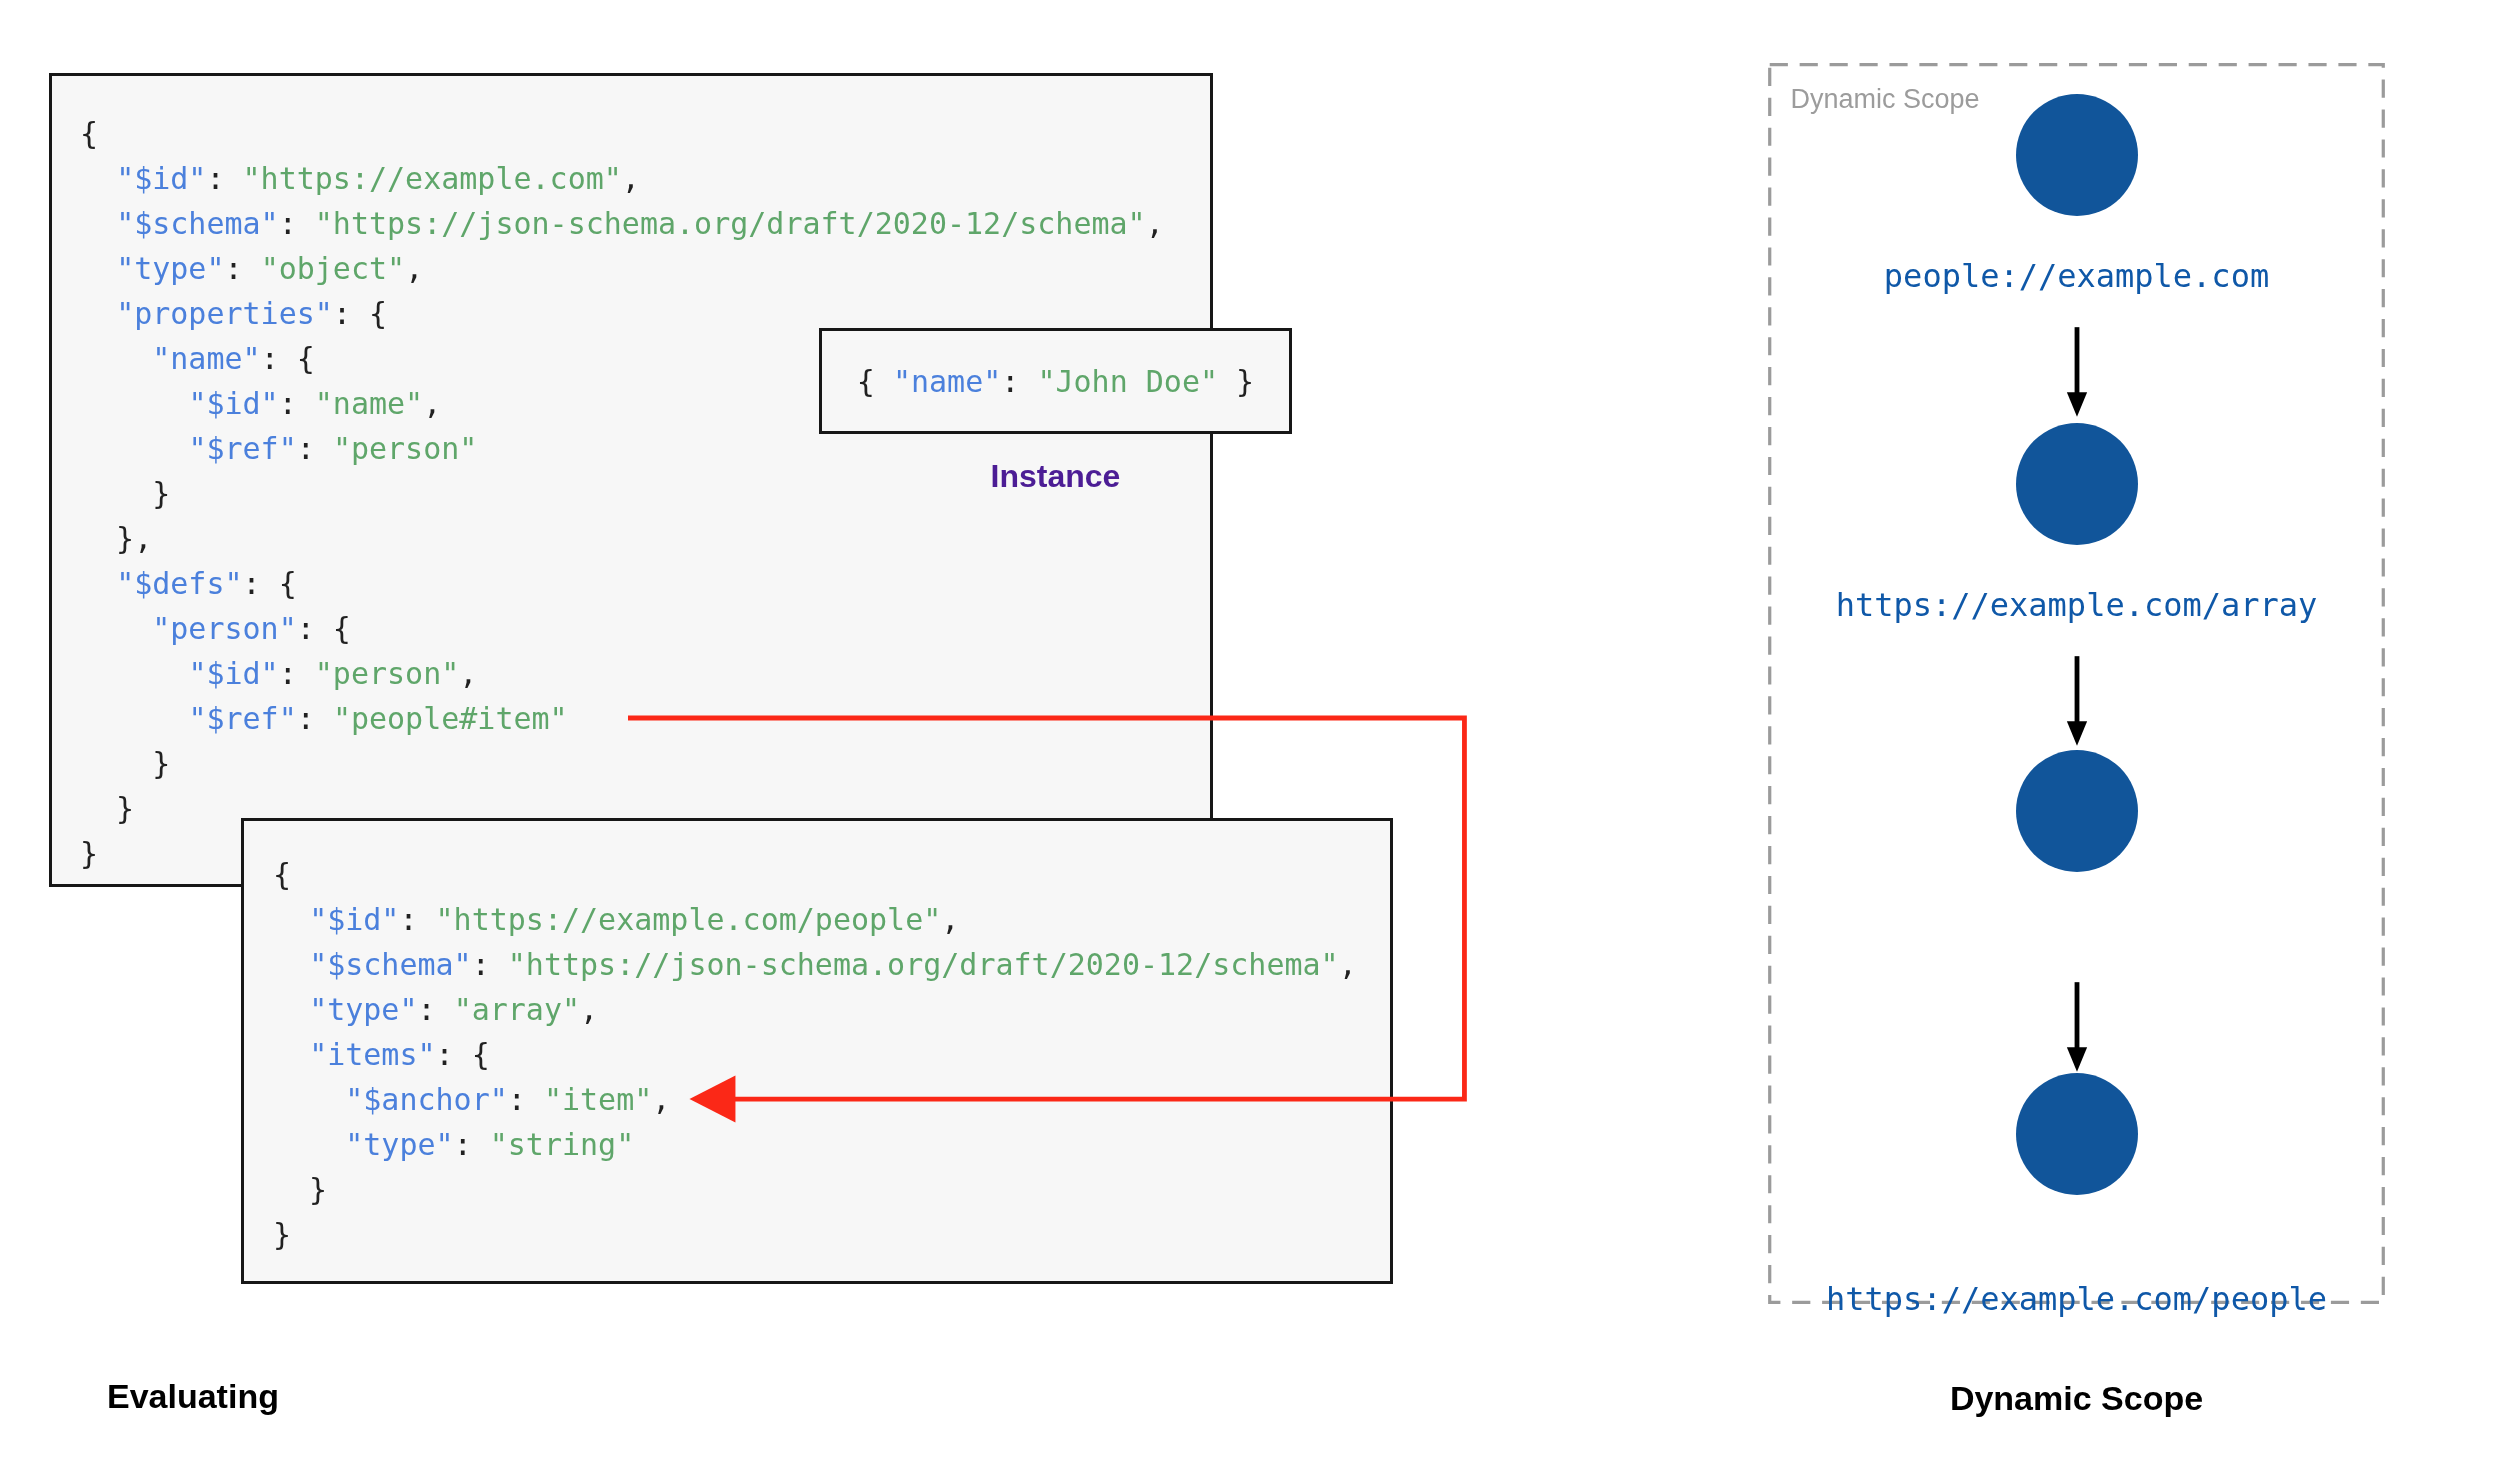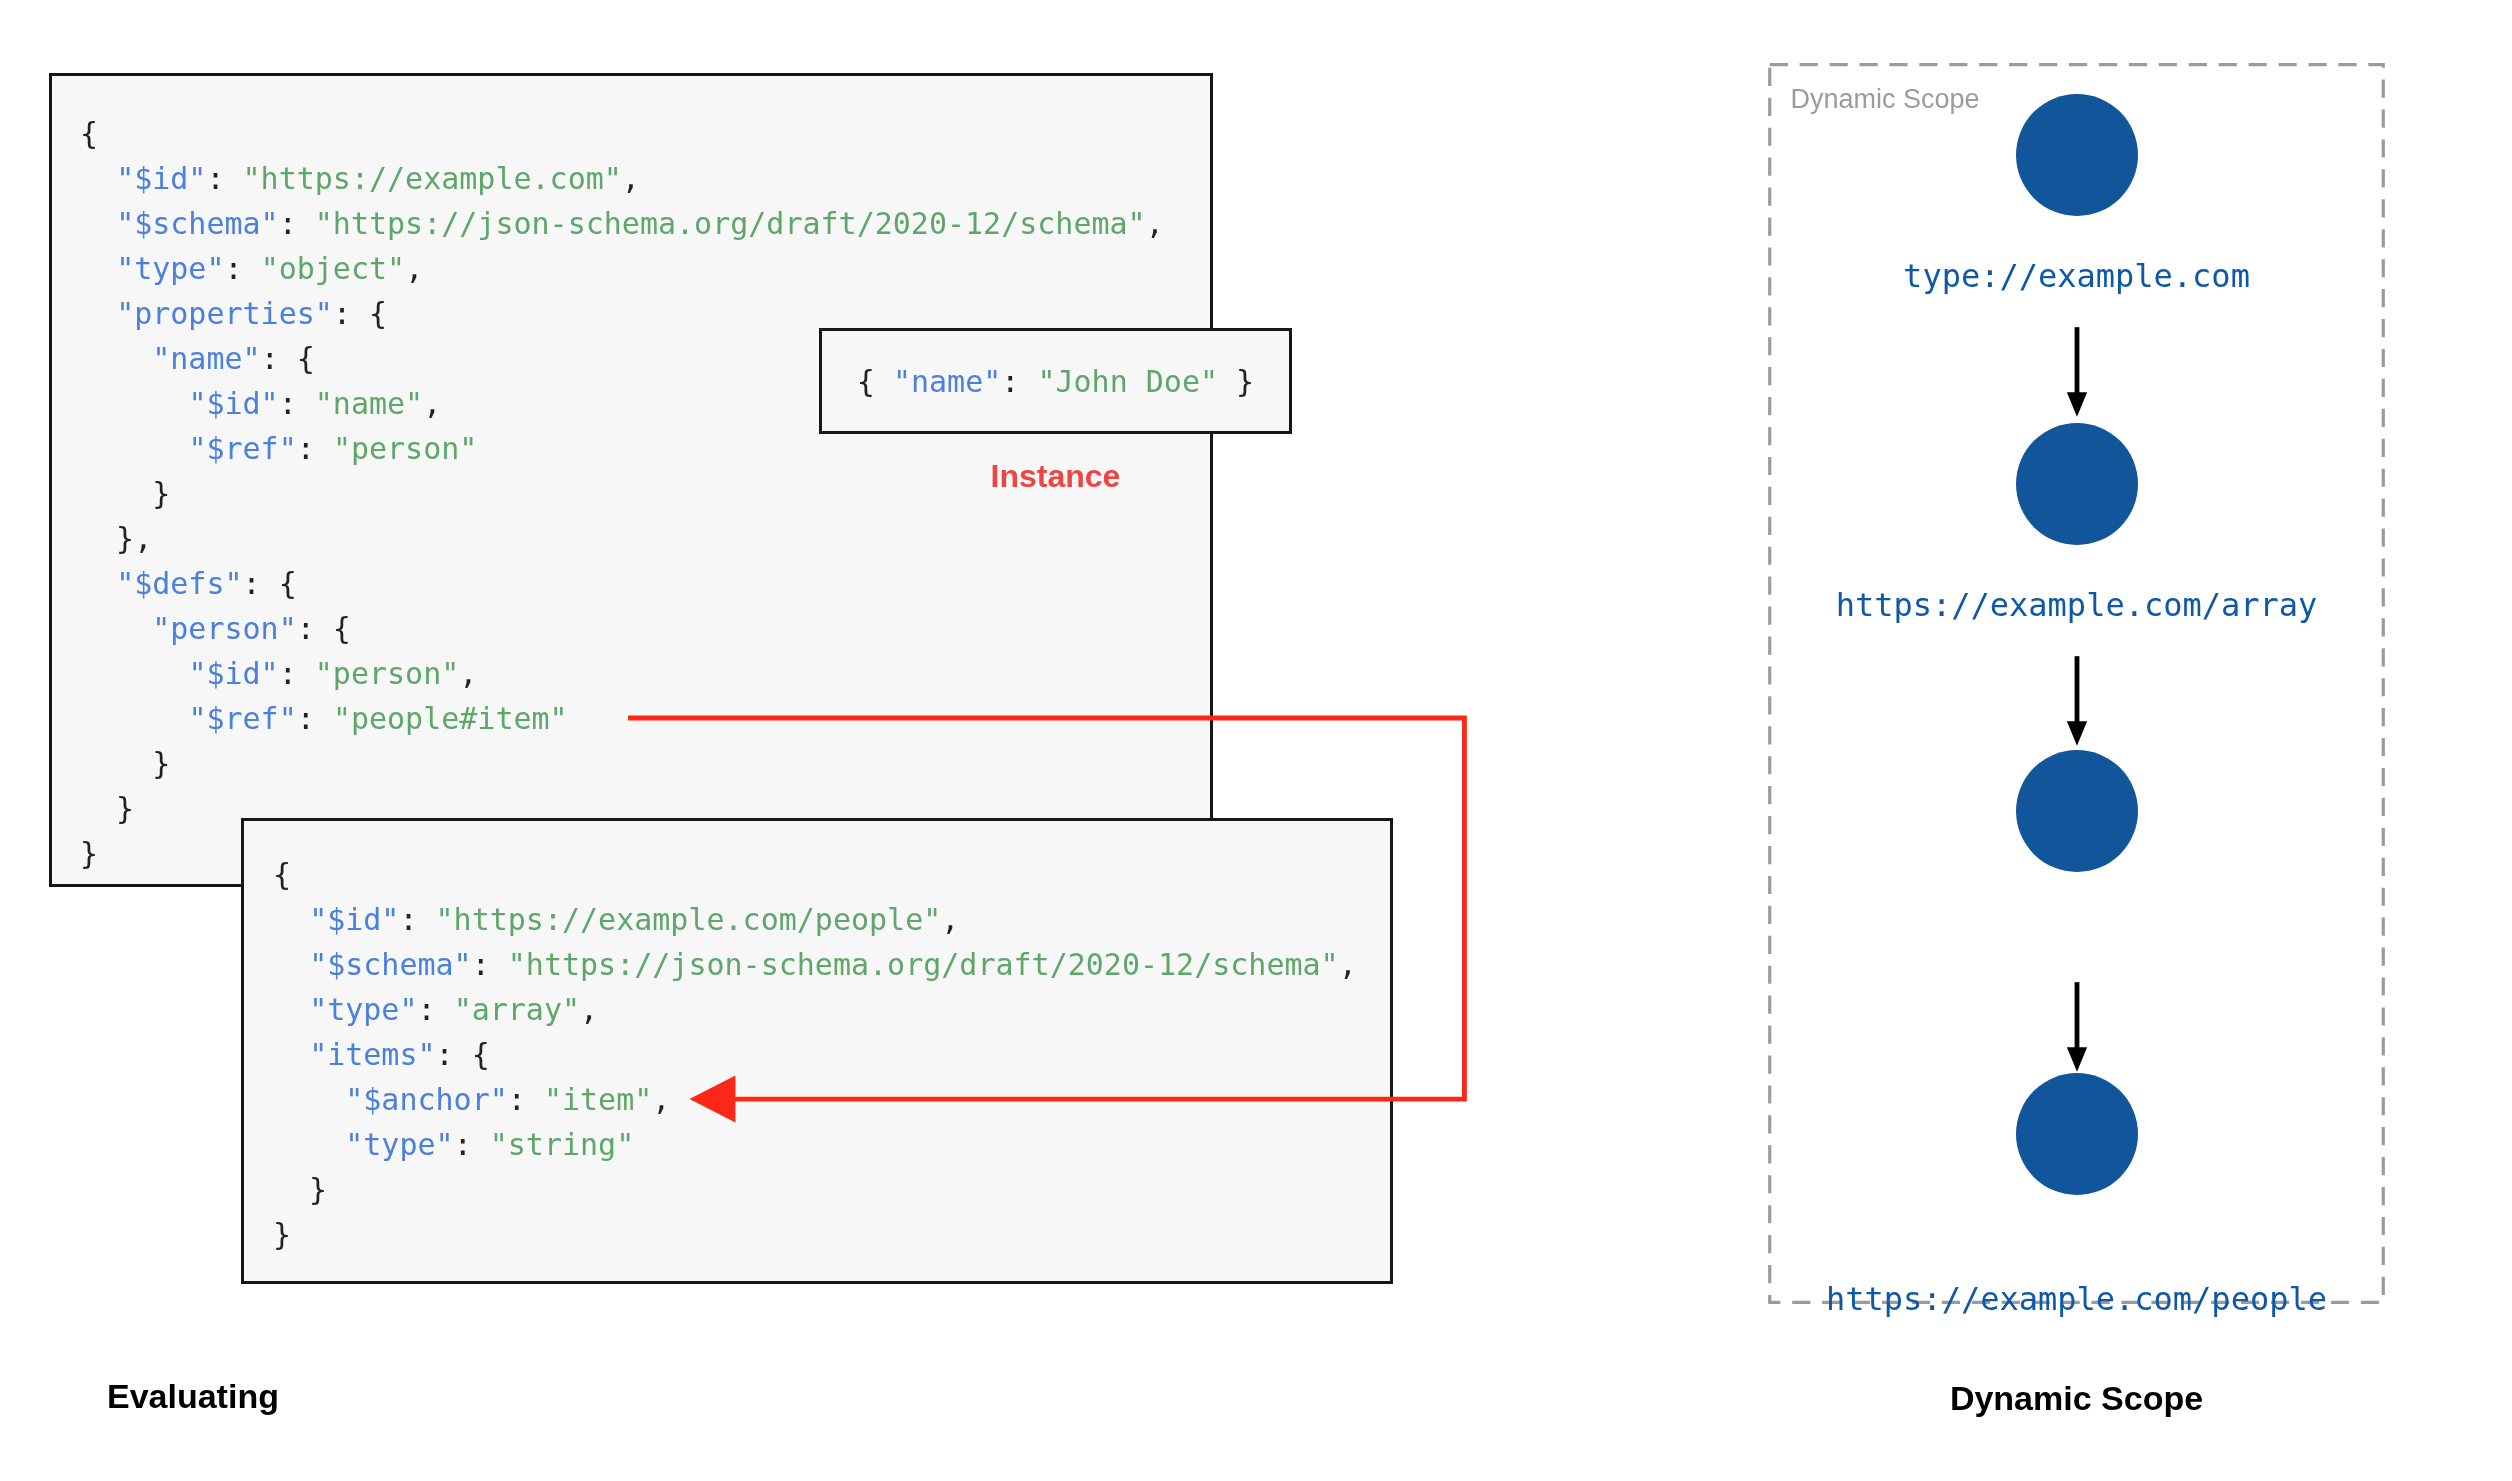"type://example.com" div.scope-url { text: type://example.com -> people://example.com }
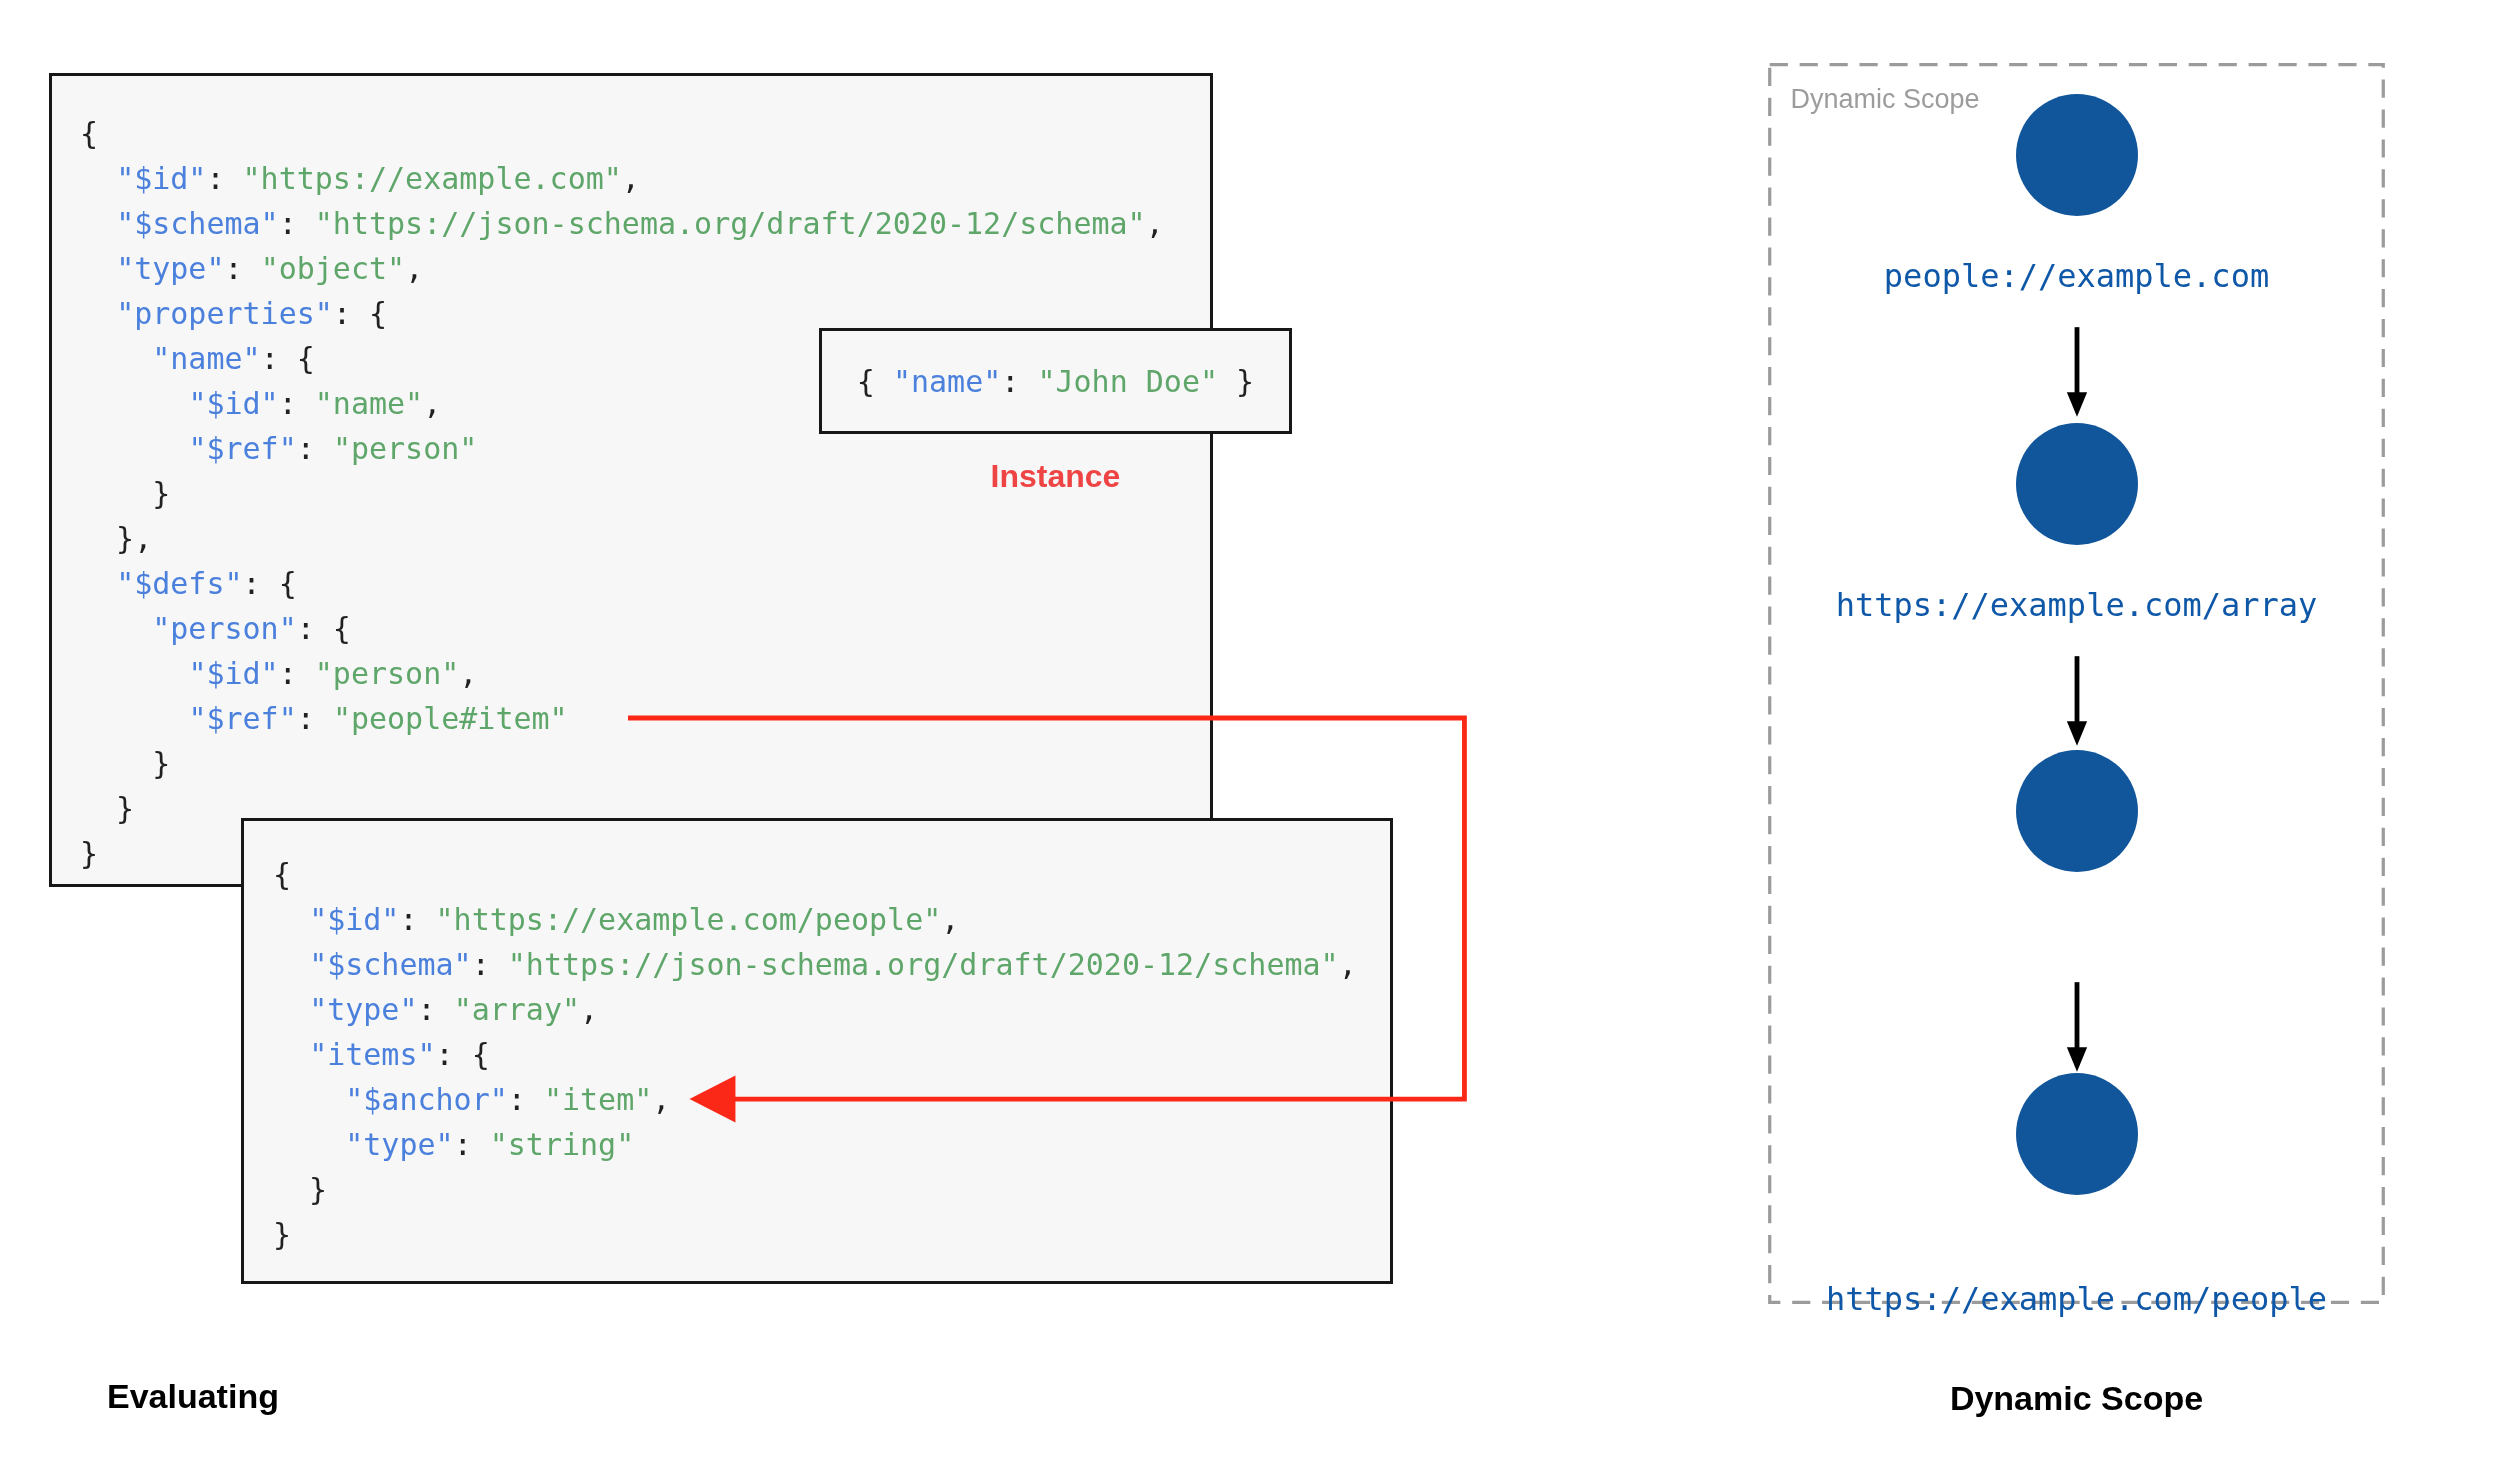"Instance" #instance-caption { color: #ef4444 -> #4c1d95 }
